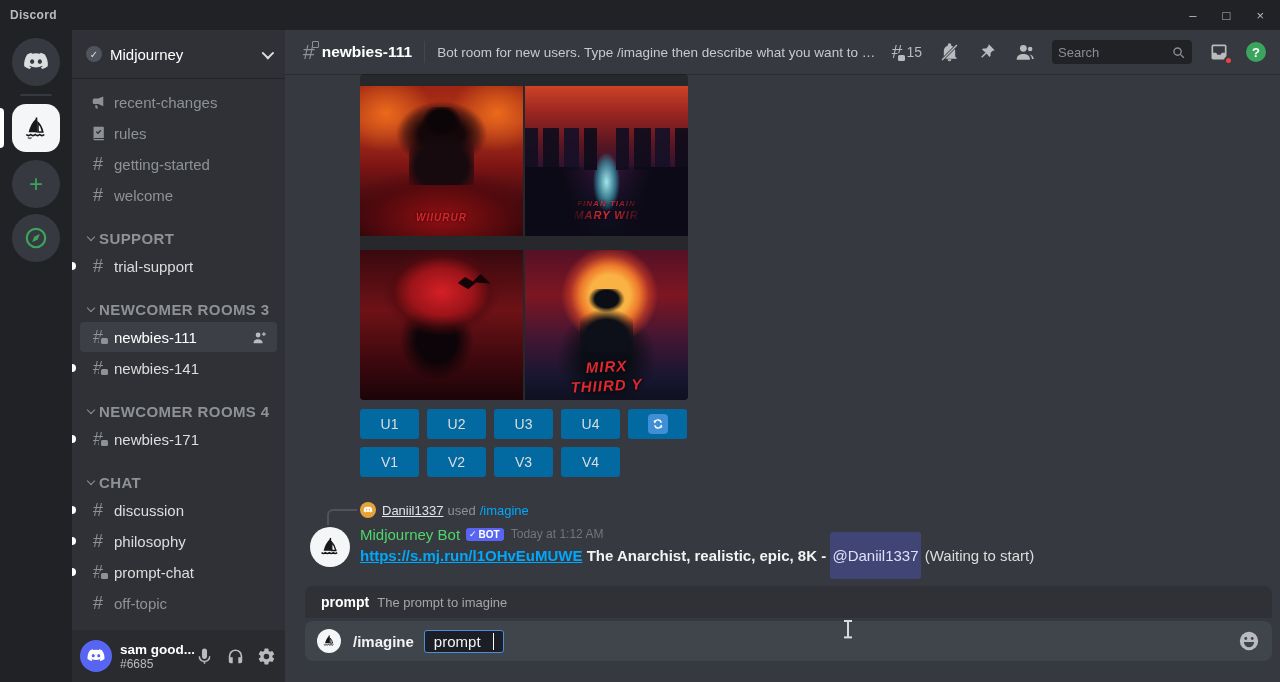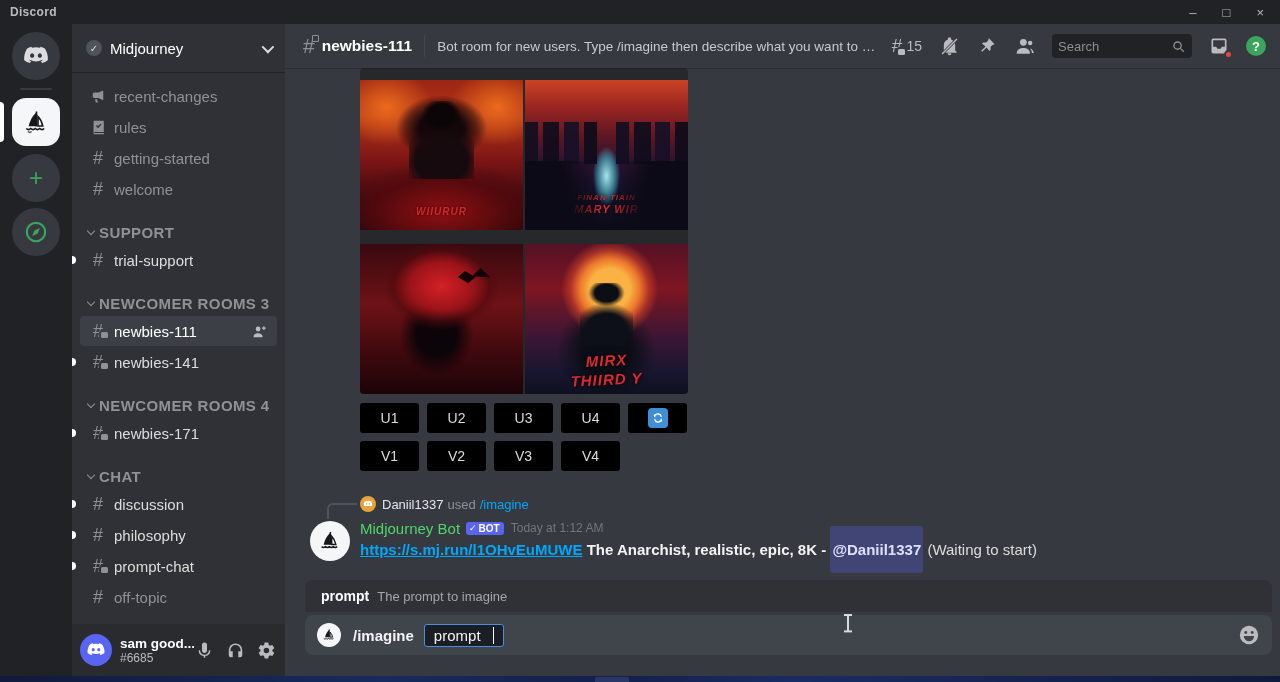"Discord" .titlebar { height: 24px -> 30px }
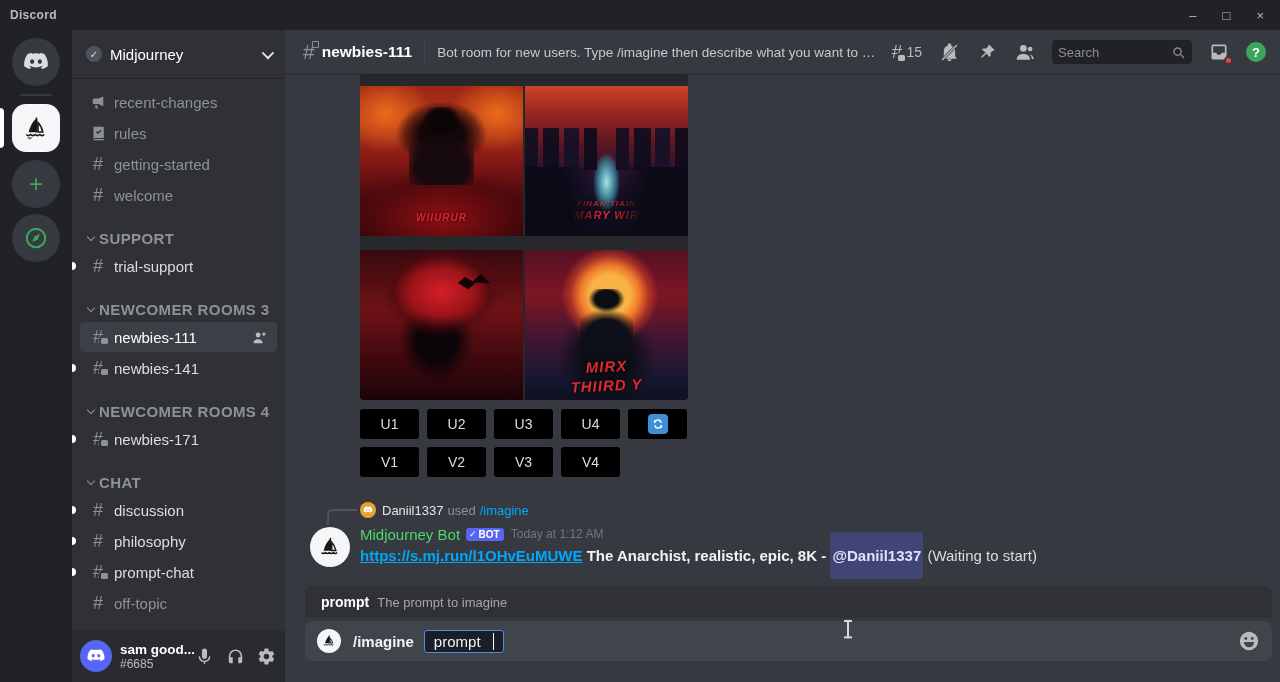"U1" .mjbtn { background: #000000 -> #0369a1 }
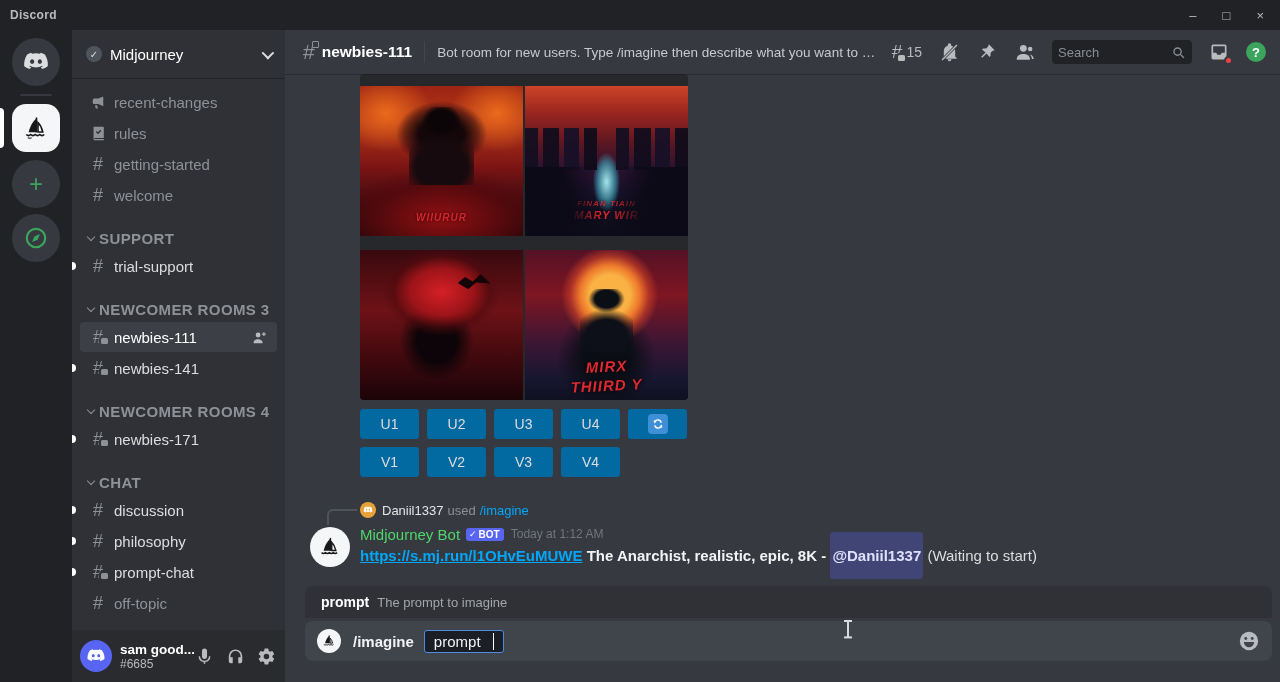"Daniil1337" .reply-user { text-decoration: none -> underline }
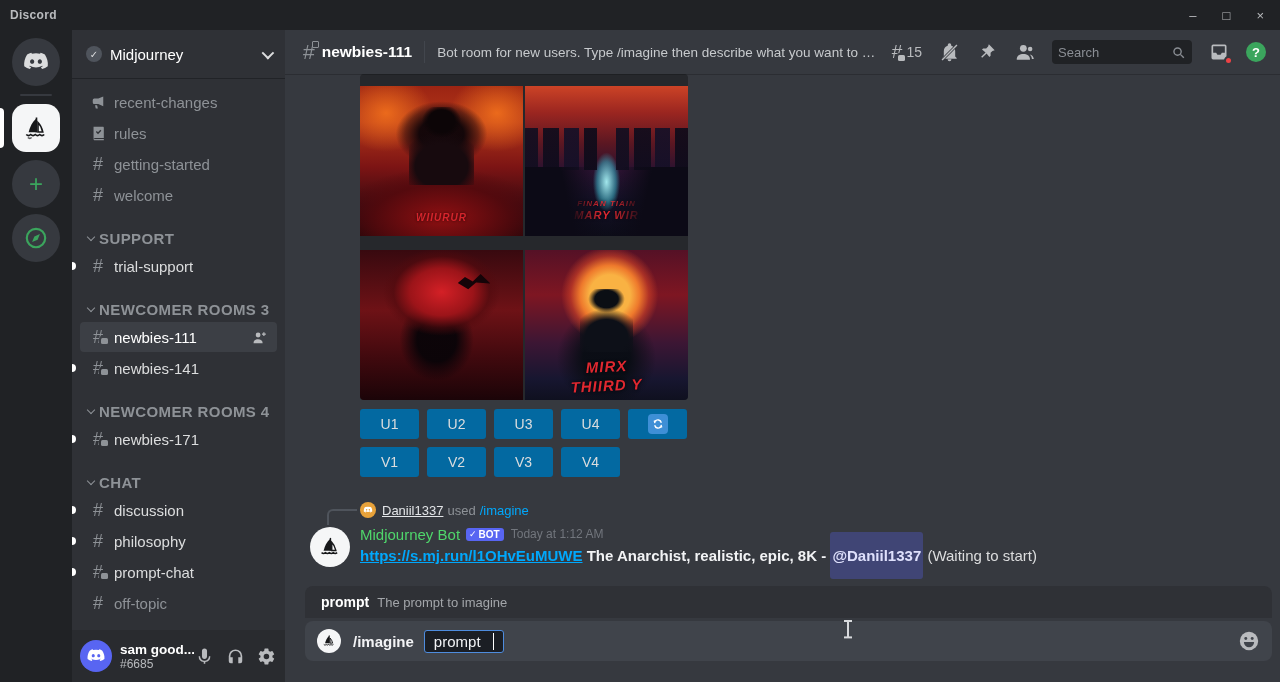"@Daniil1337" .mention { font-weight: 700 -> 400 }
